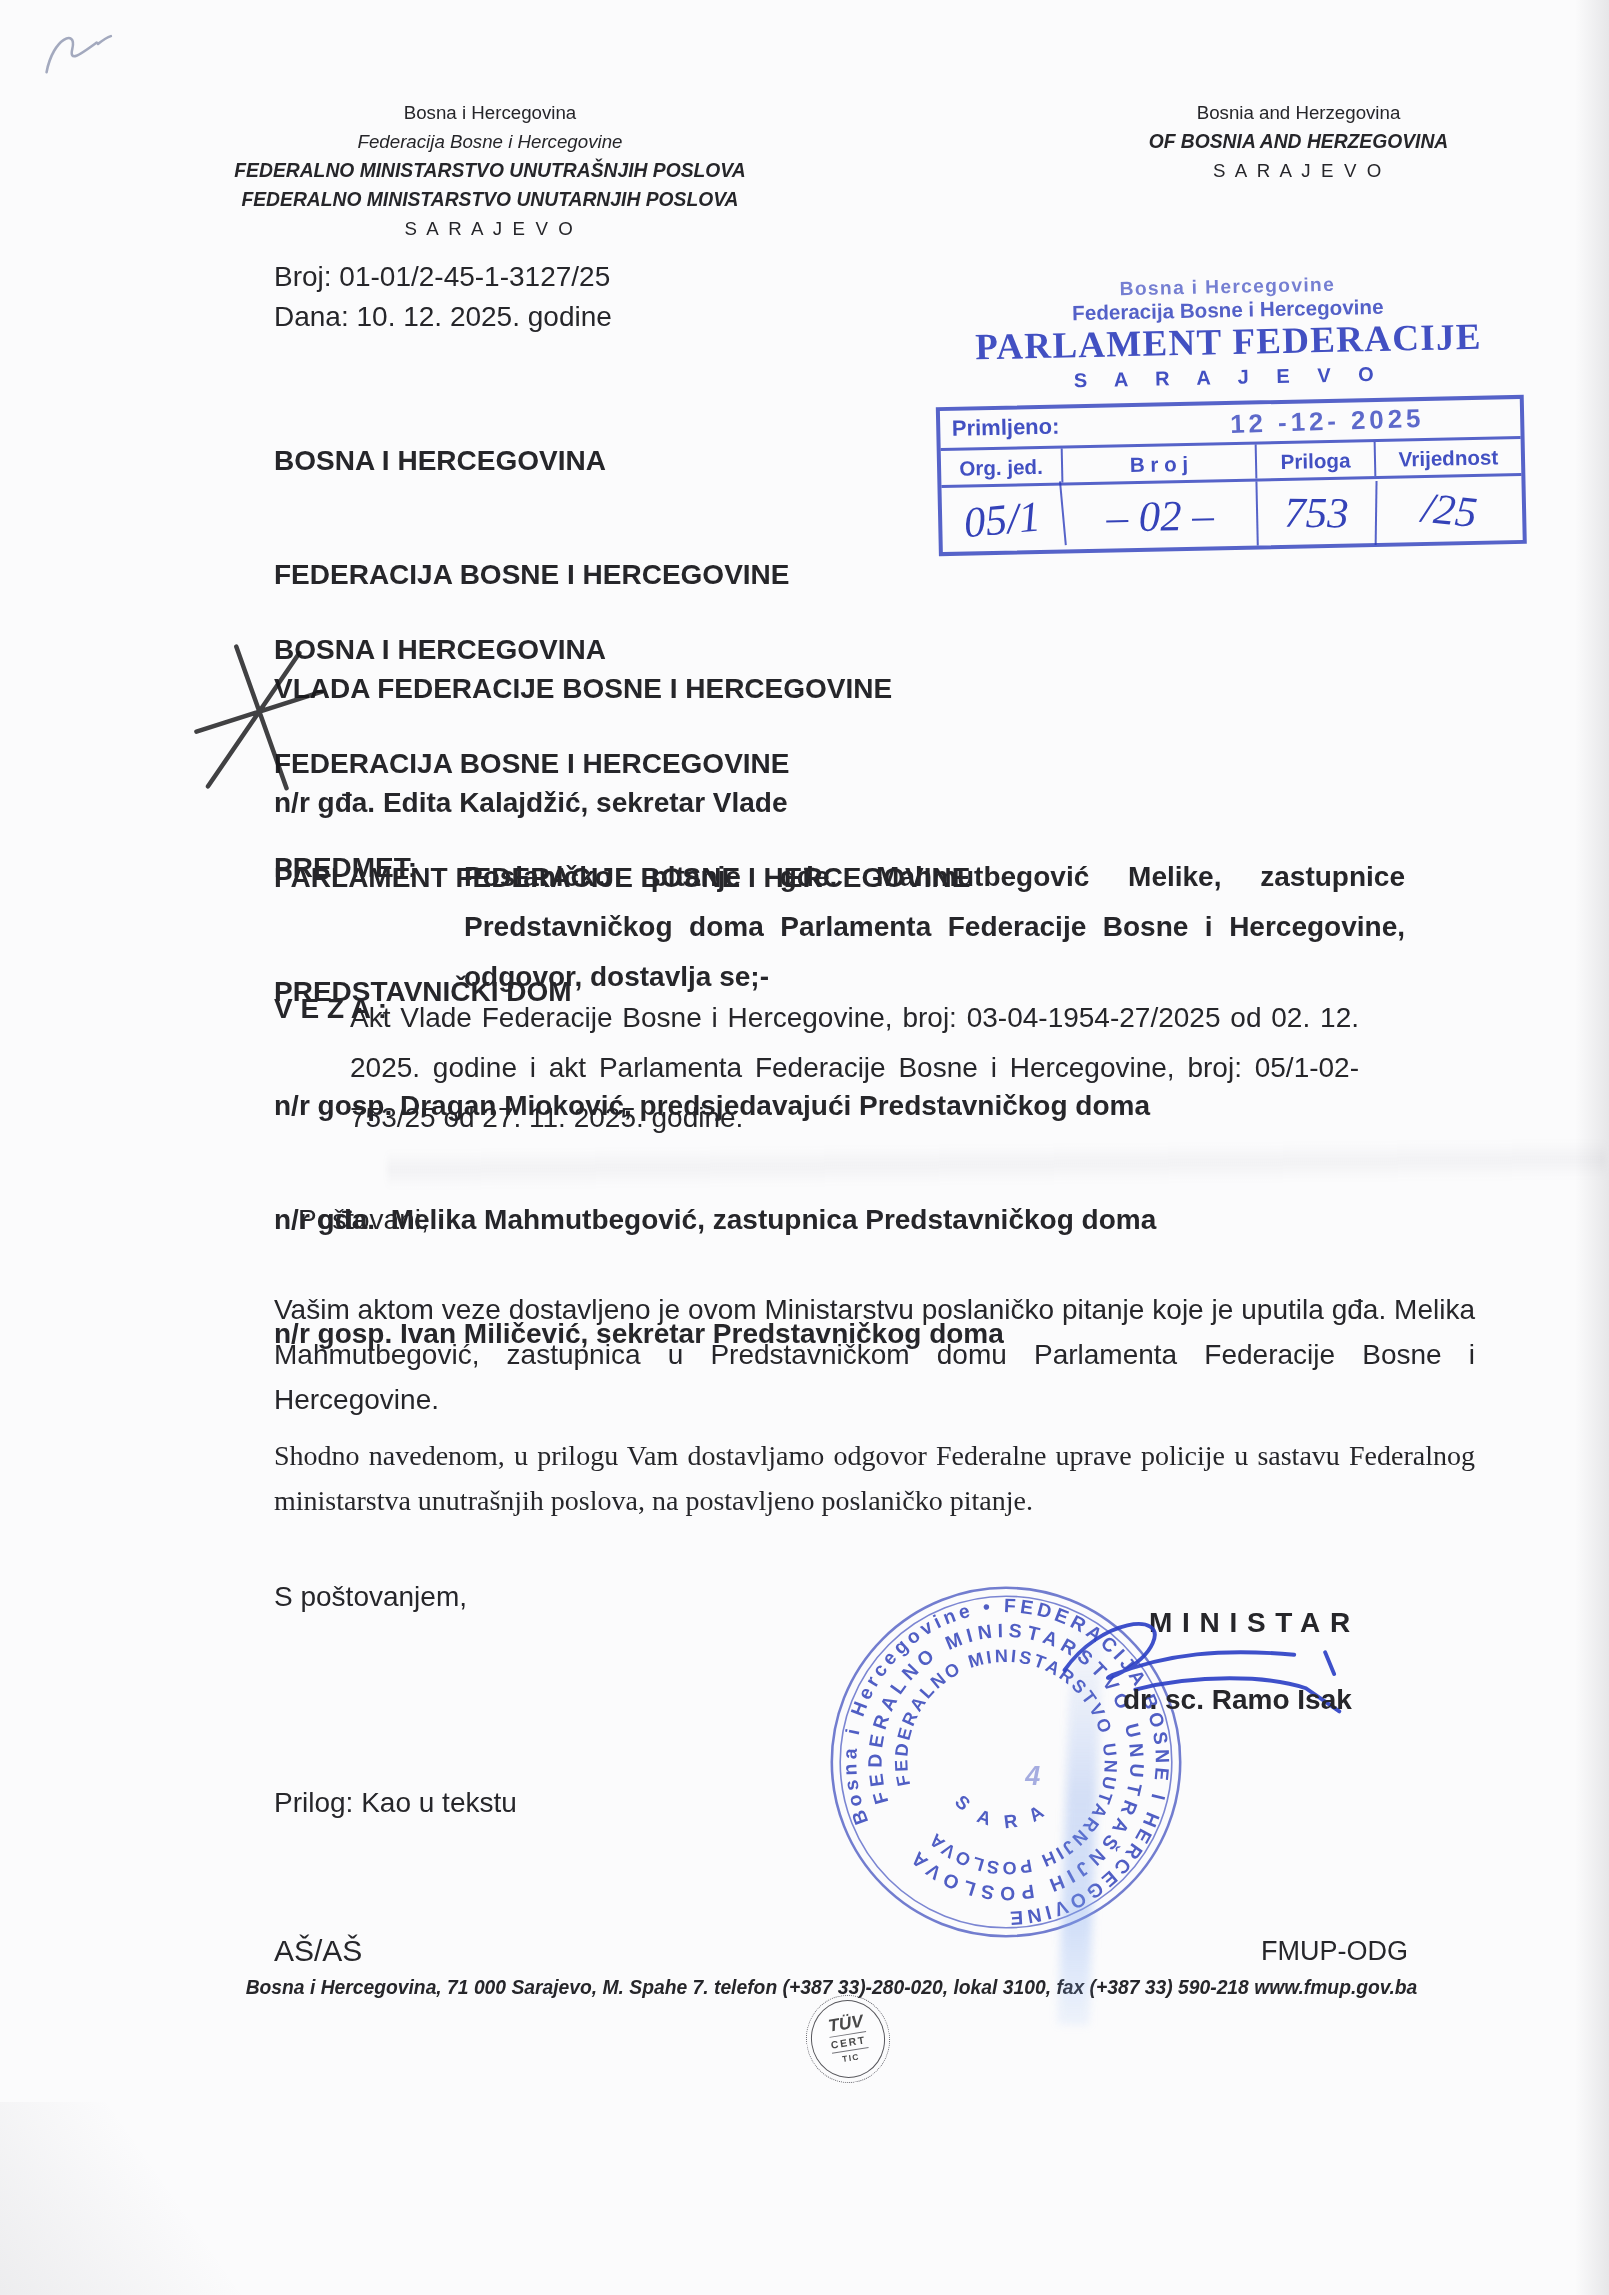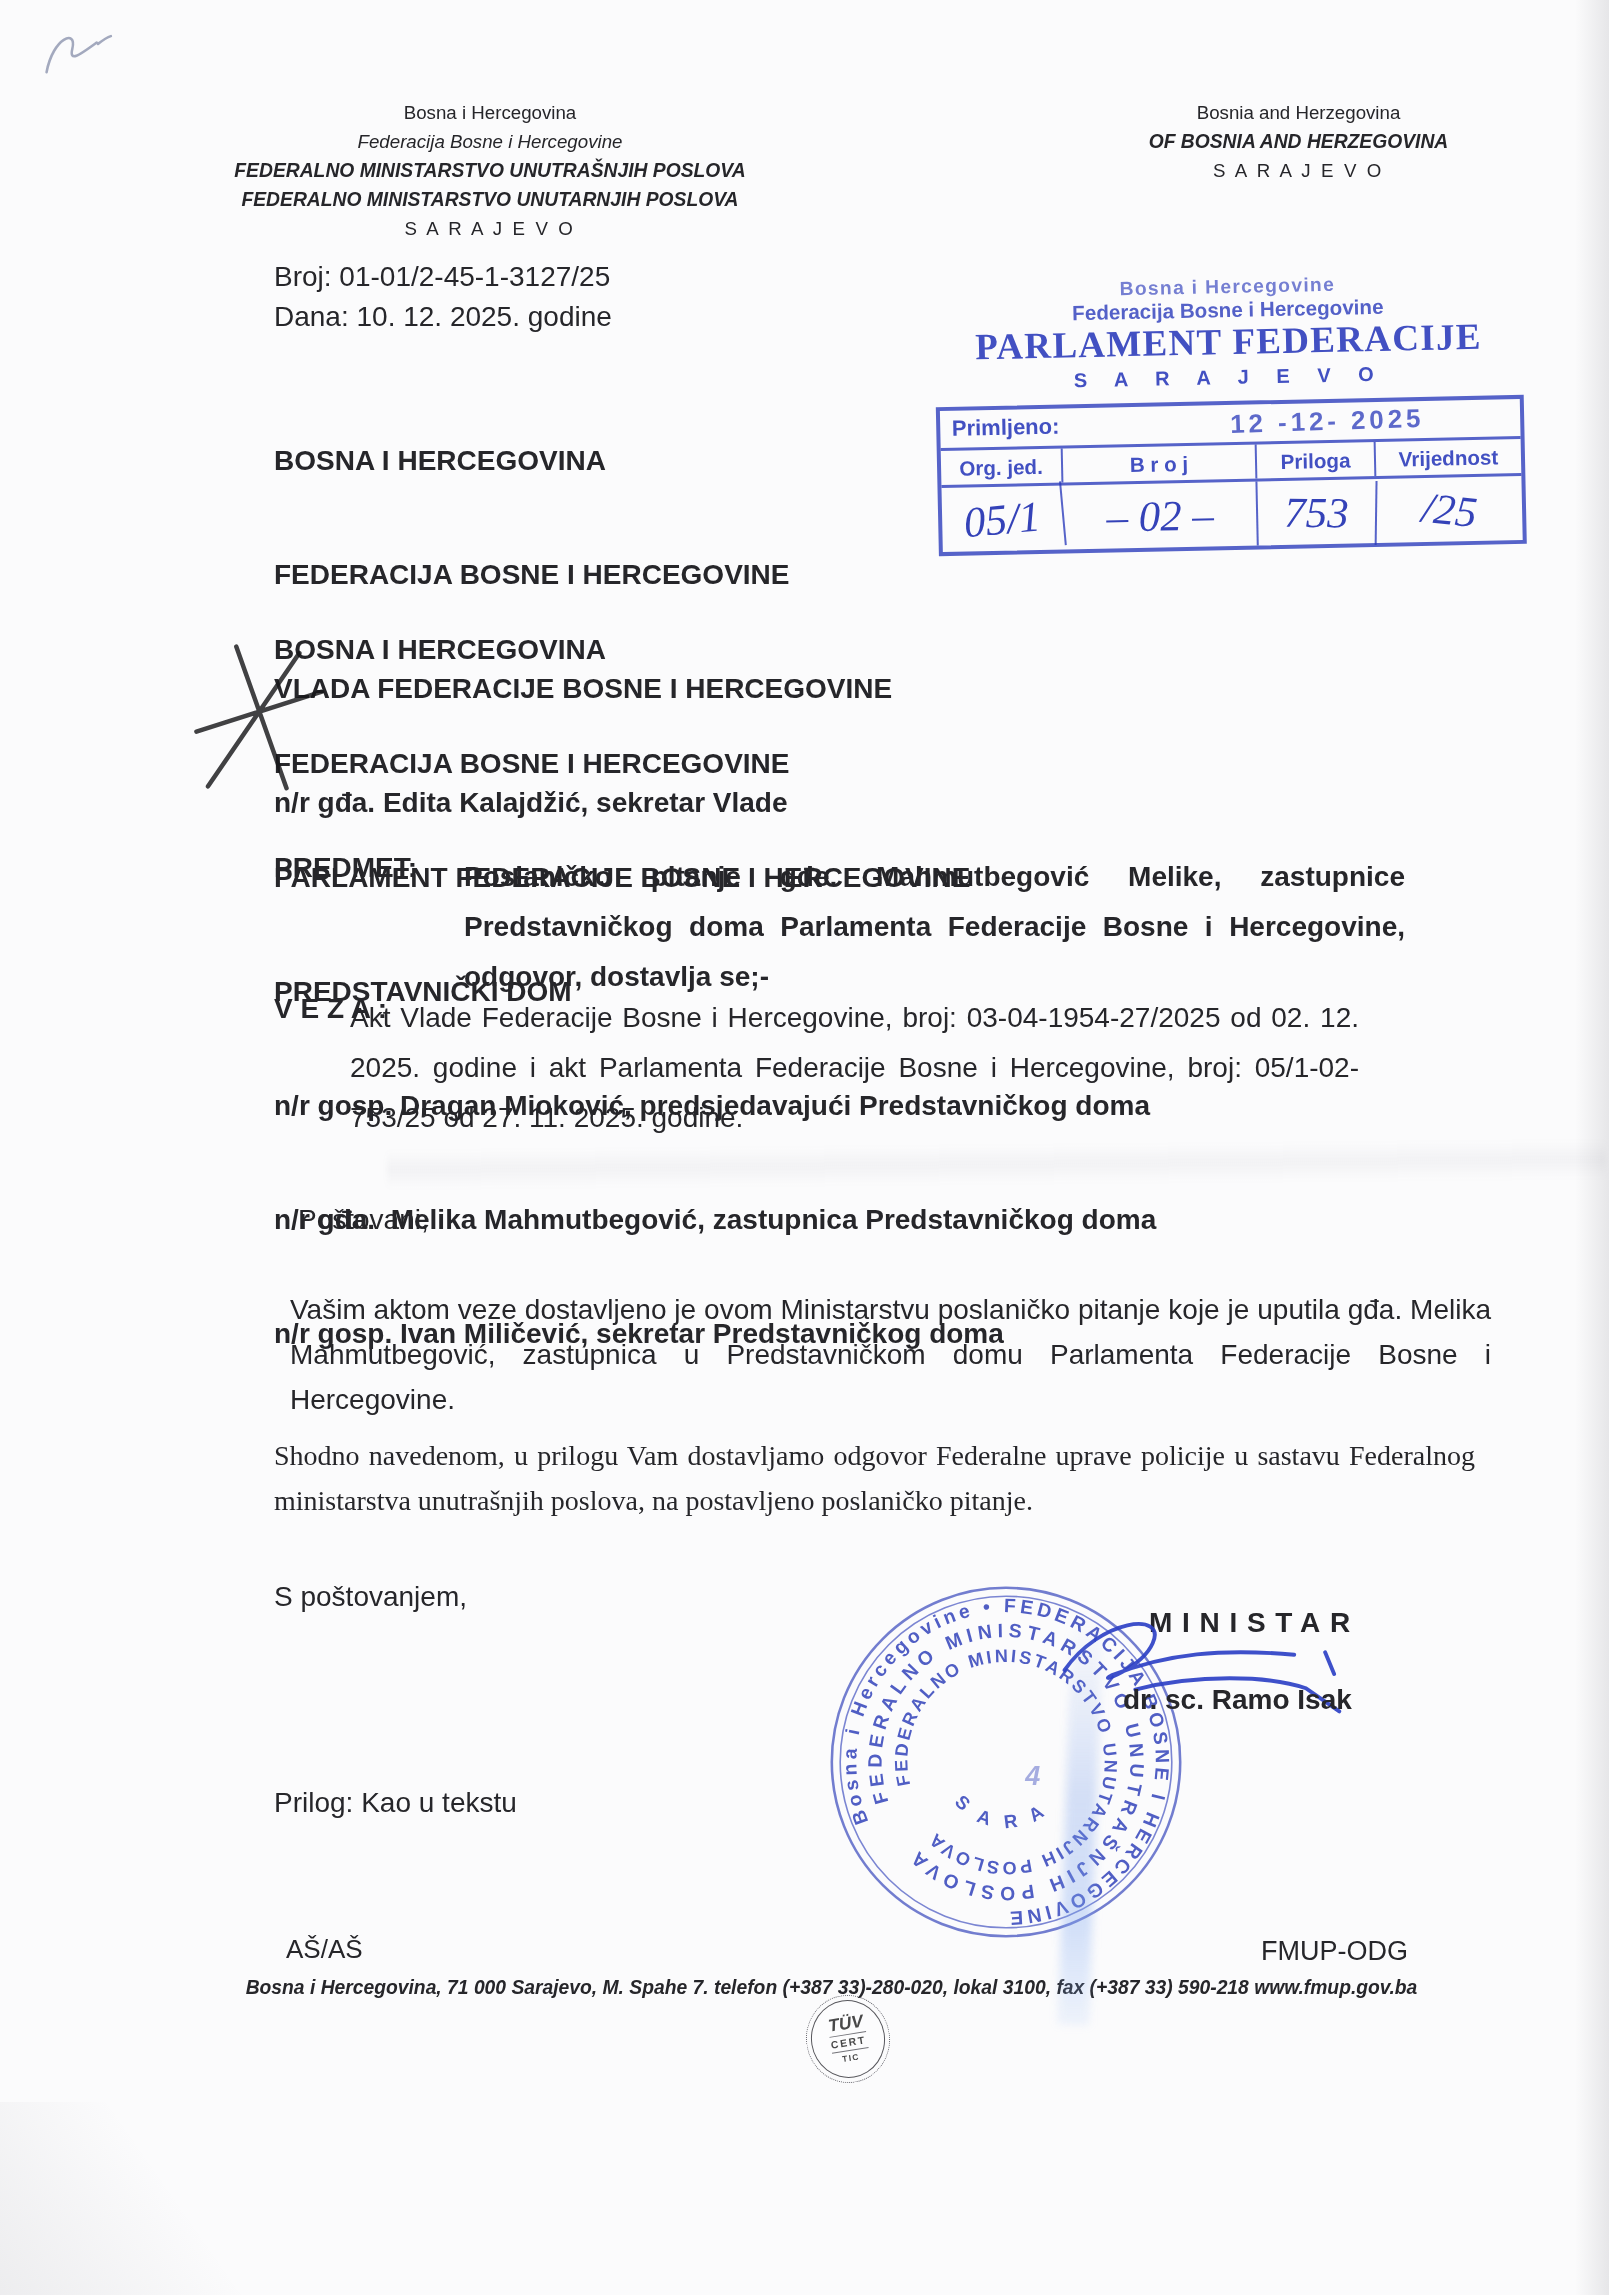"Vašim aktom veze dostavljeno je" #para1 { margin-left: 16px -> none }
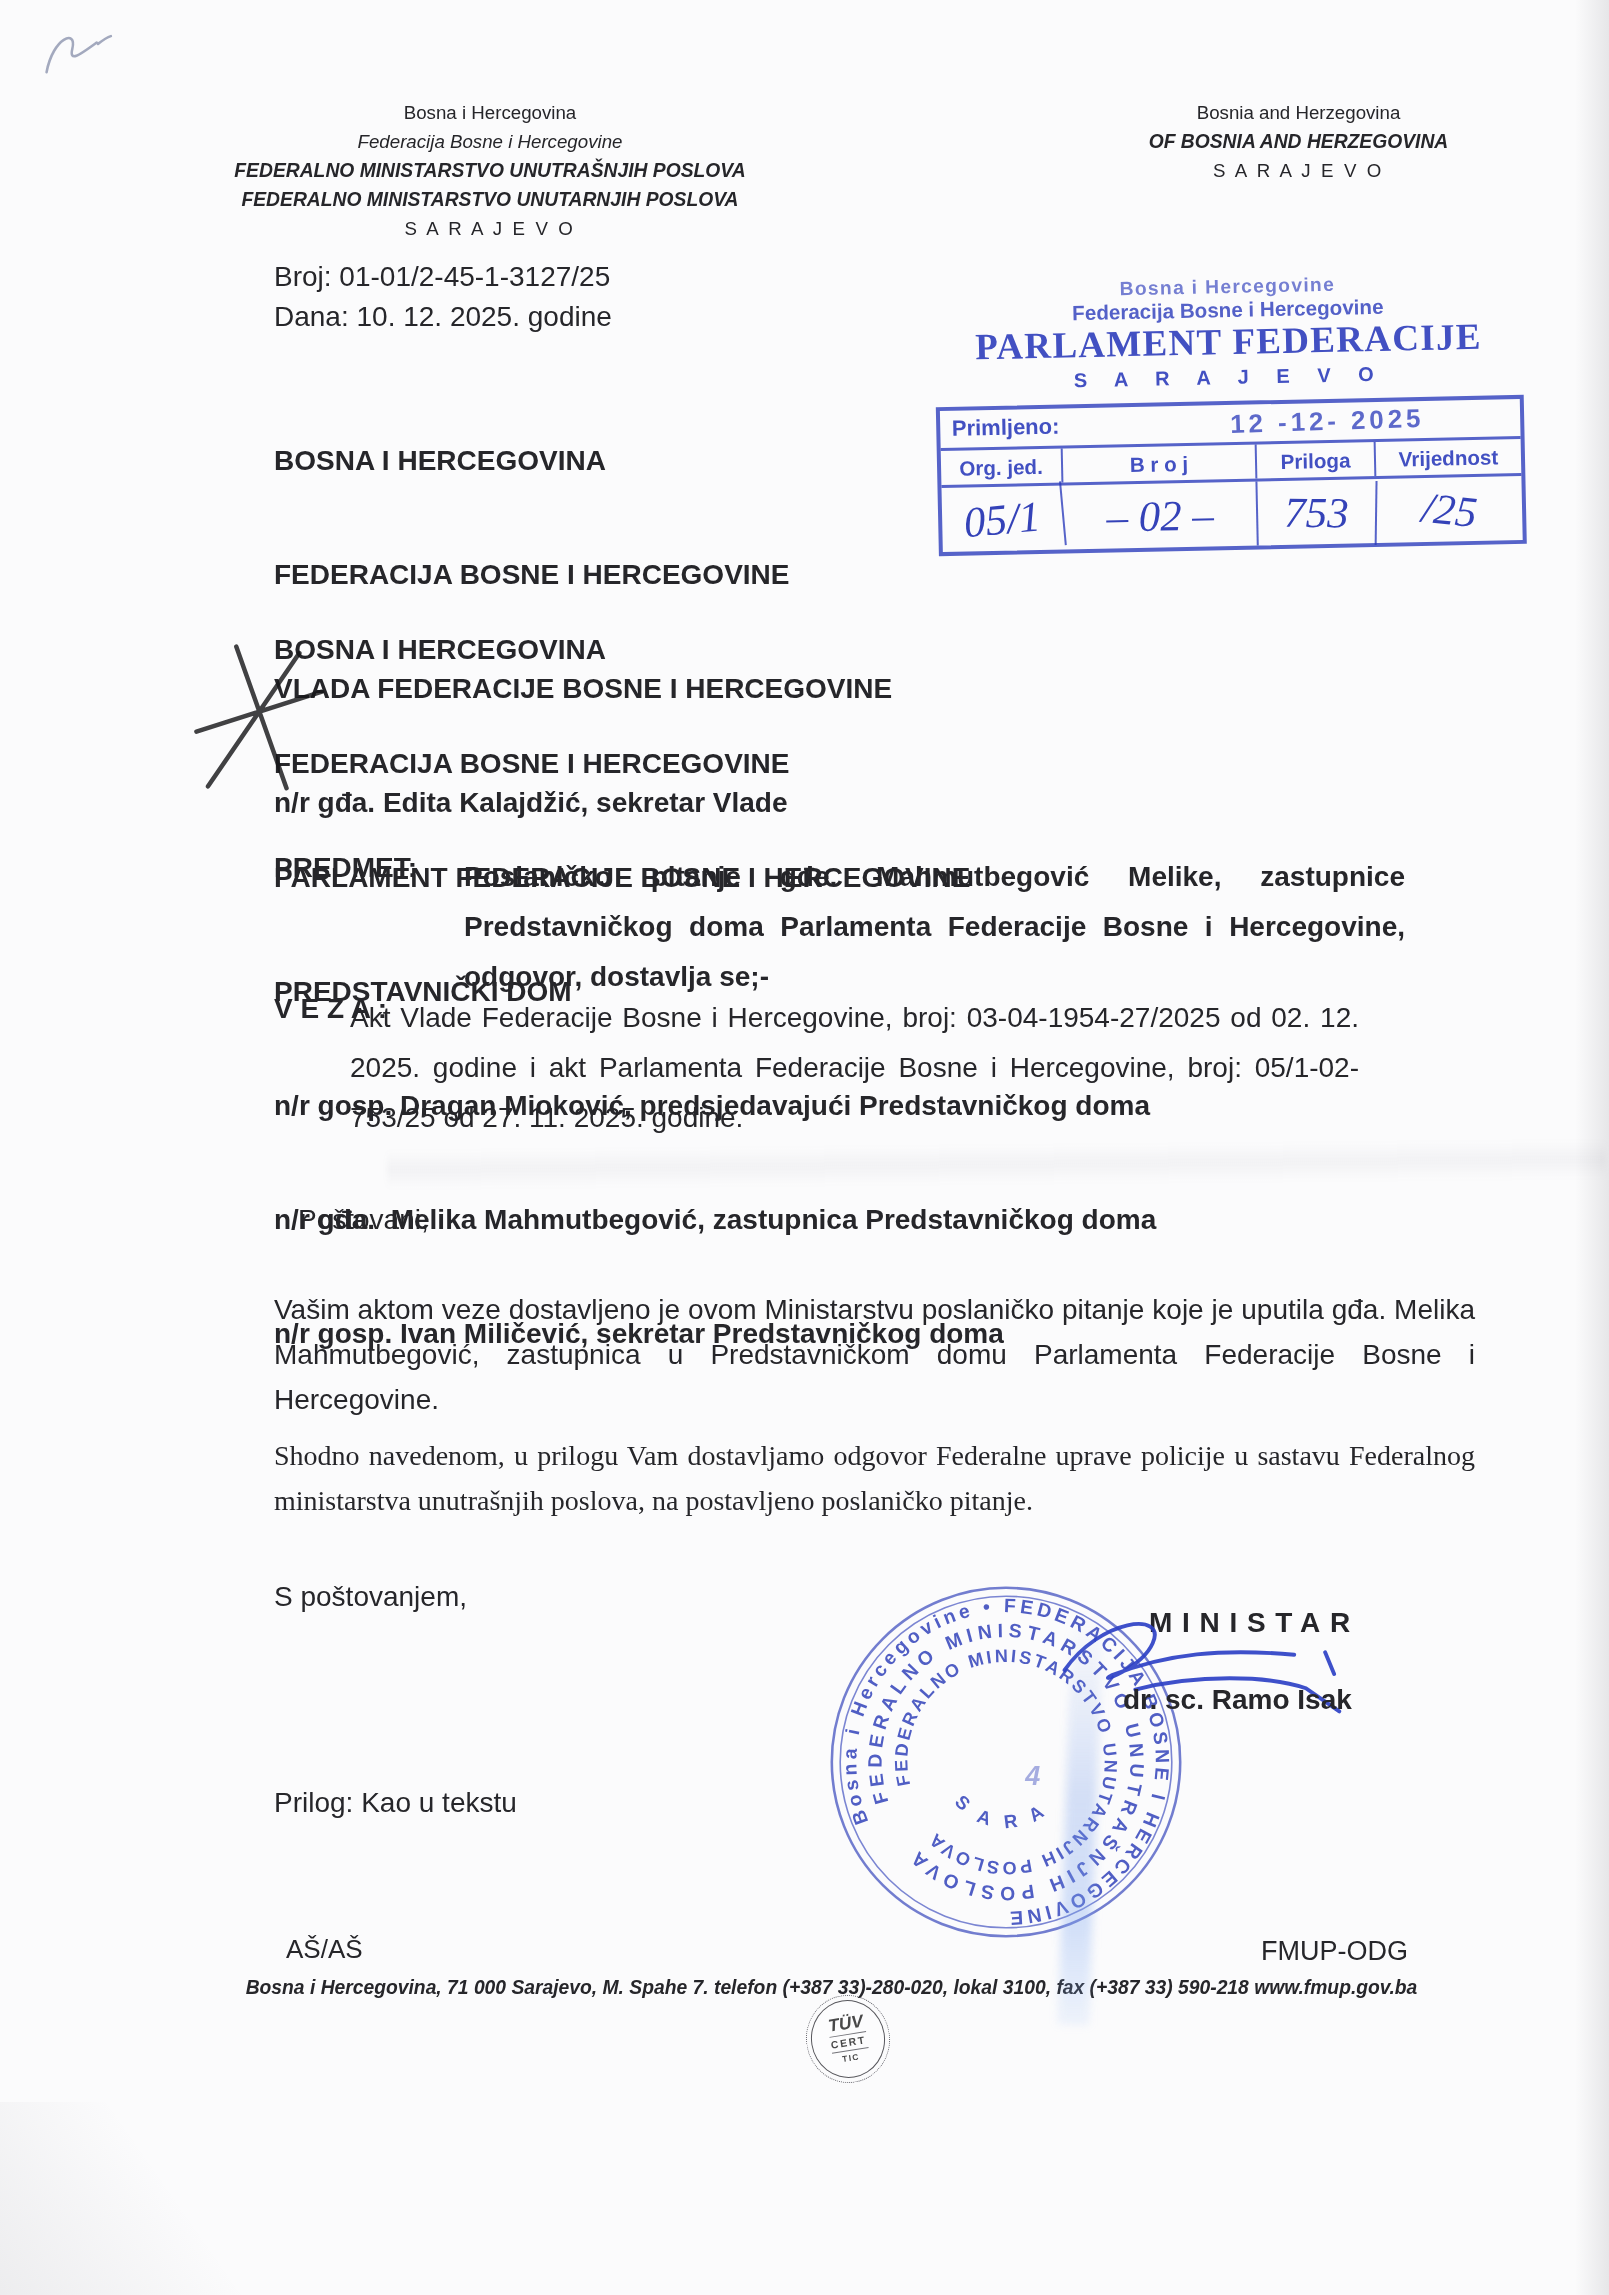"AŠ/AŠ" #initials { font-size: 26px -> 30px; margin-left: 12px -> none }
